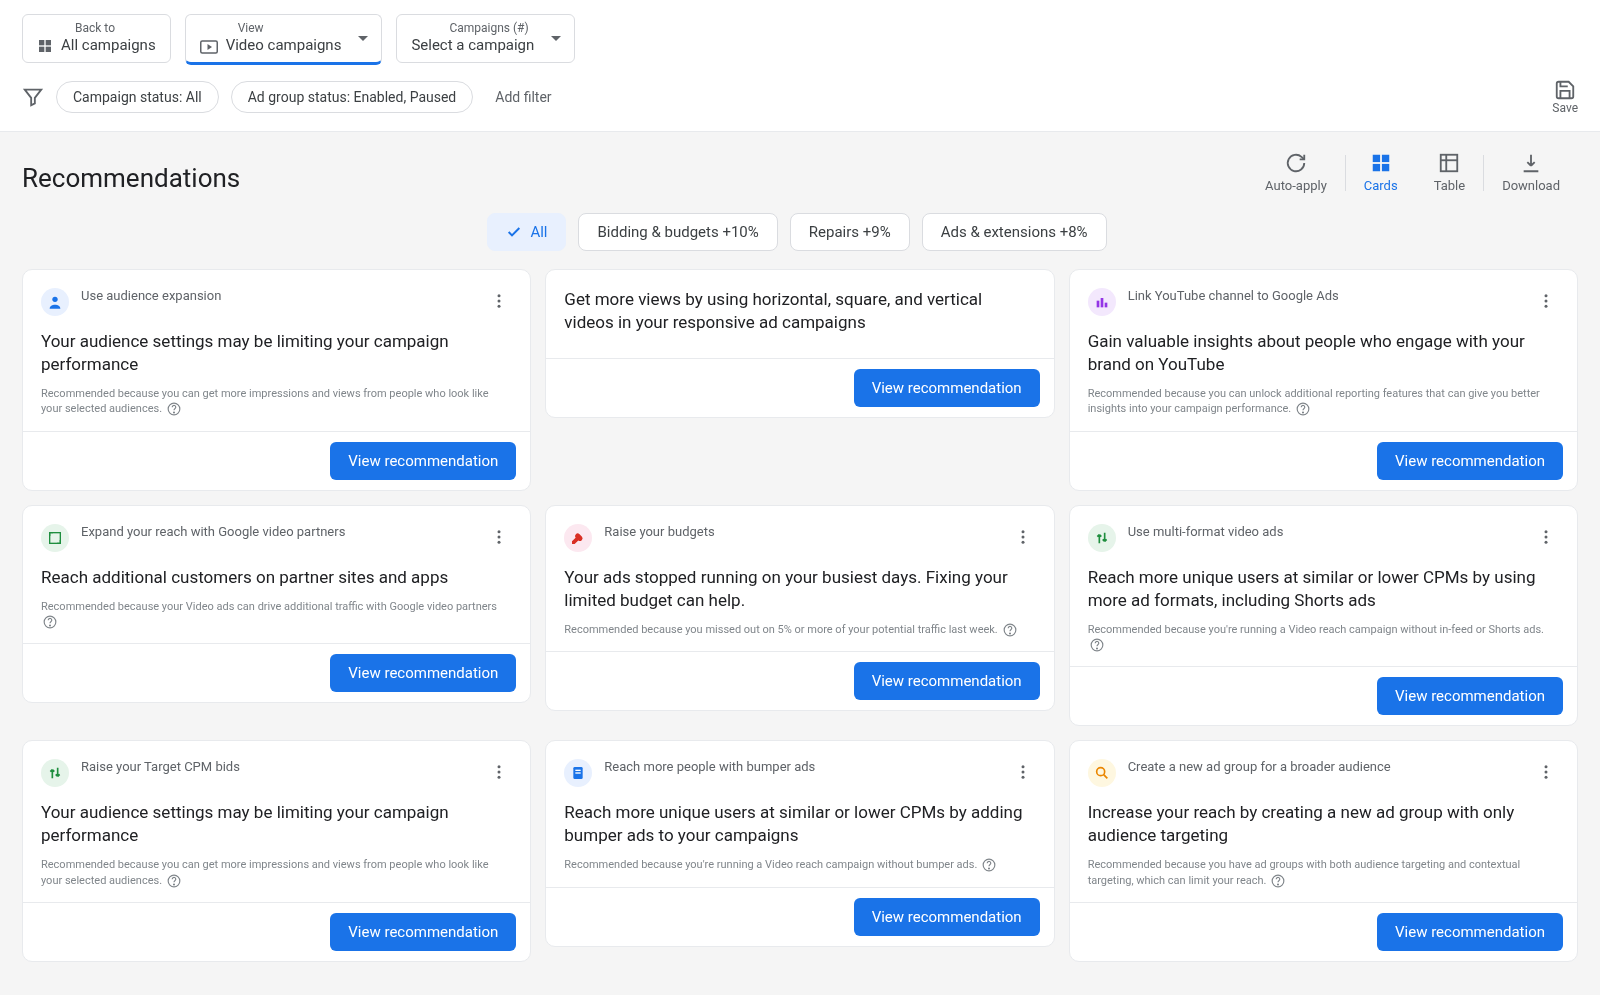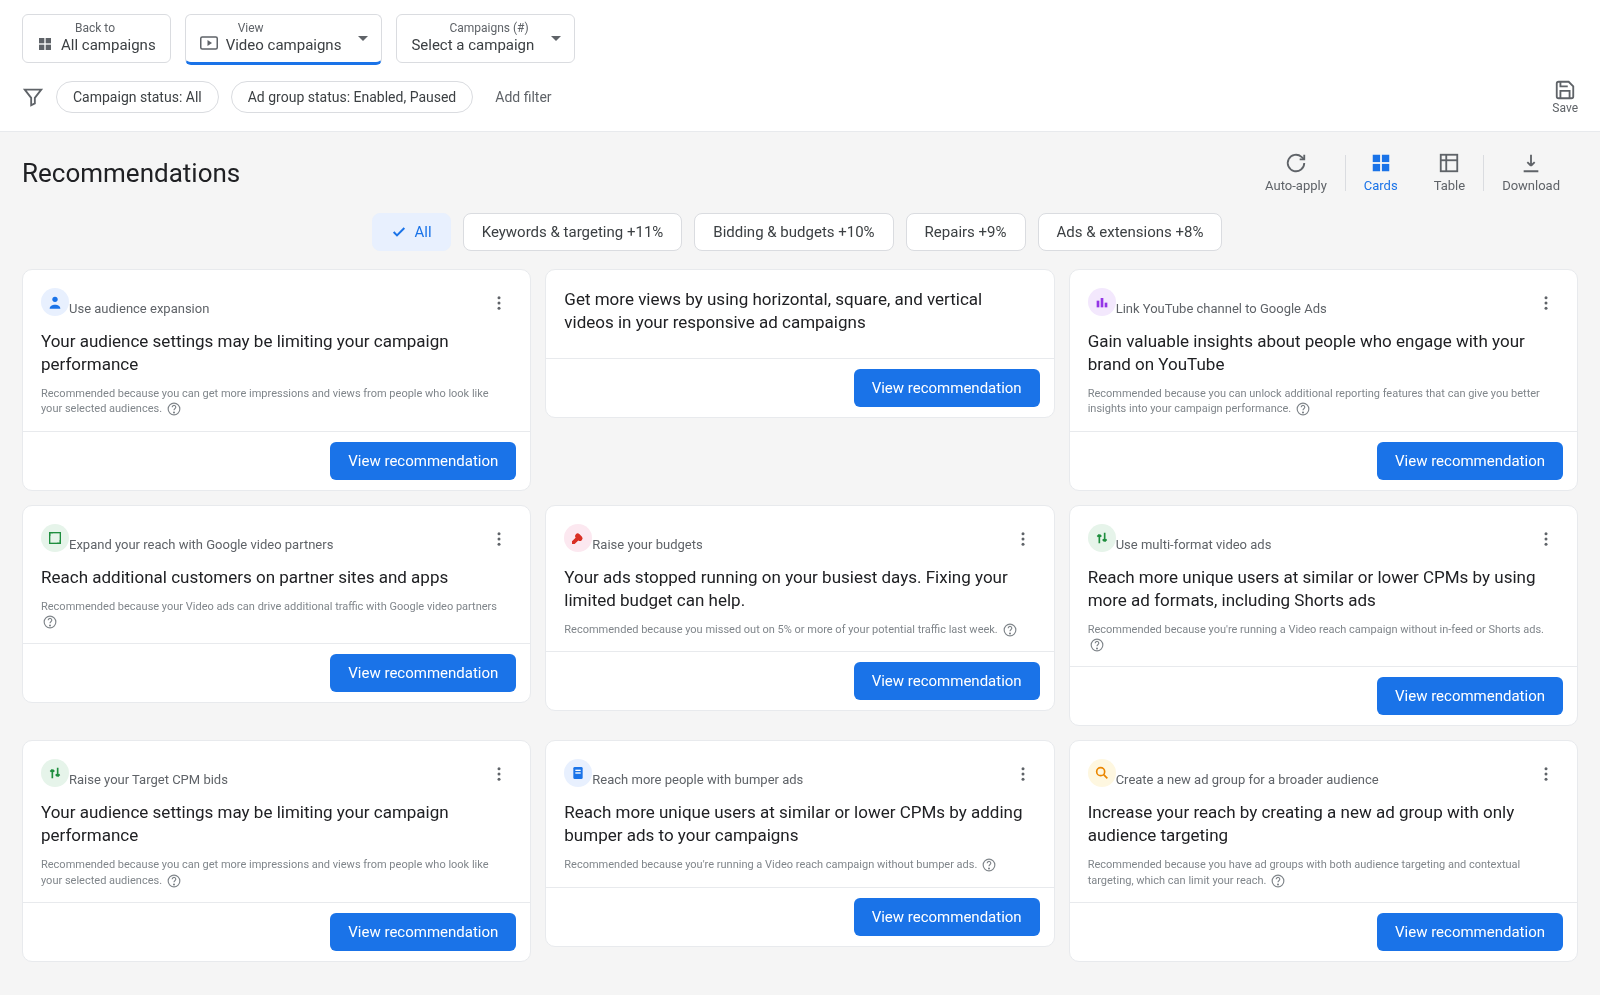"All campaigns" .dropdown-box .value-row { align-items: flex-start -> flex-end }
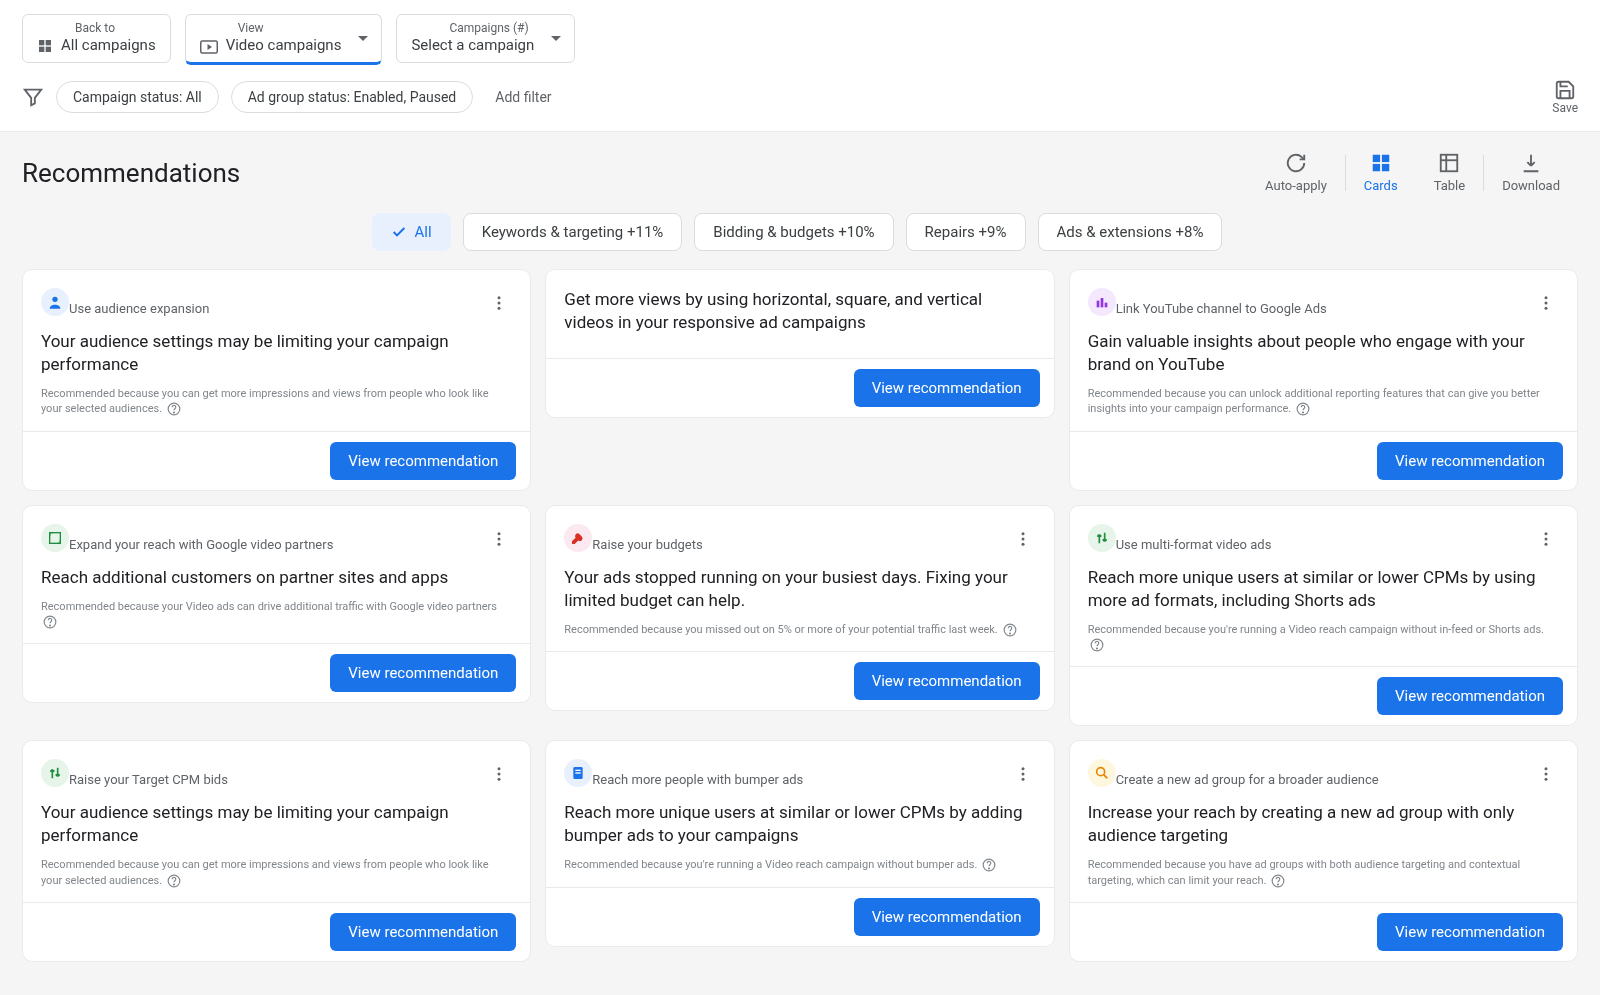"Recommendations" .page-header { align-items: center -> flex-end }
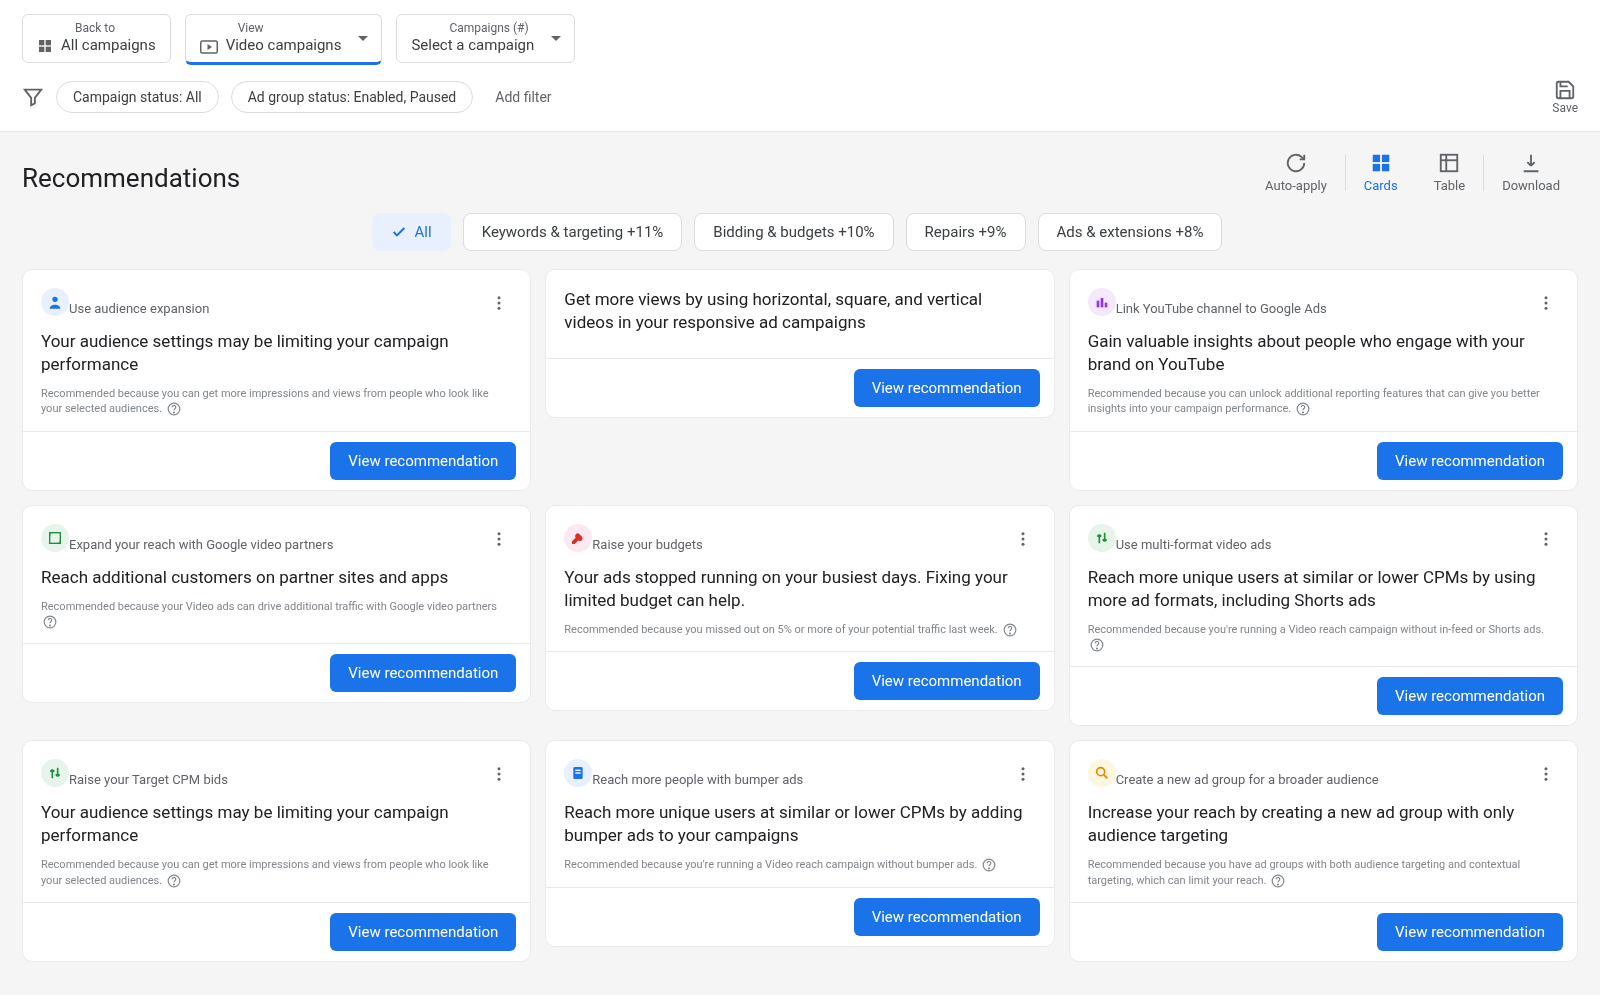"Keywords & targeting +11%" div.cat-chip { html: <div>Keywords &amp; targeting +11%</div> -> none }
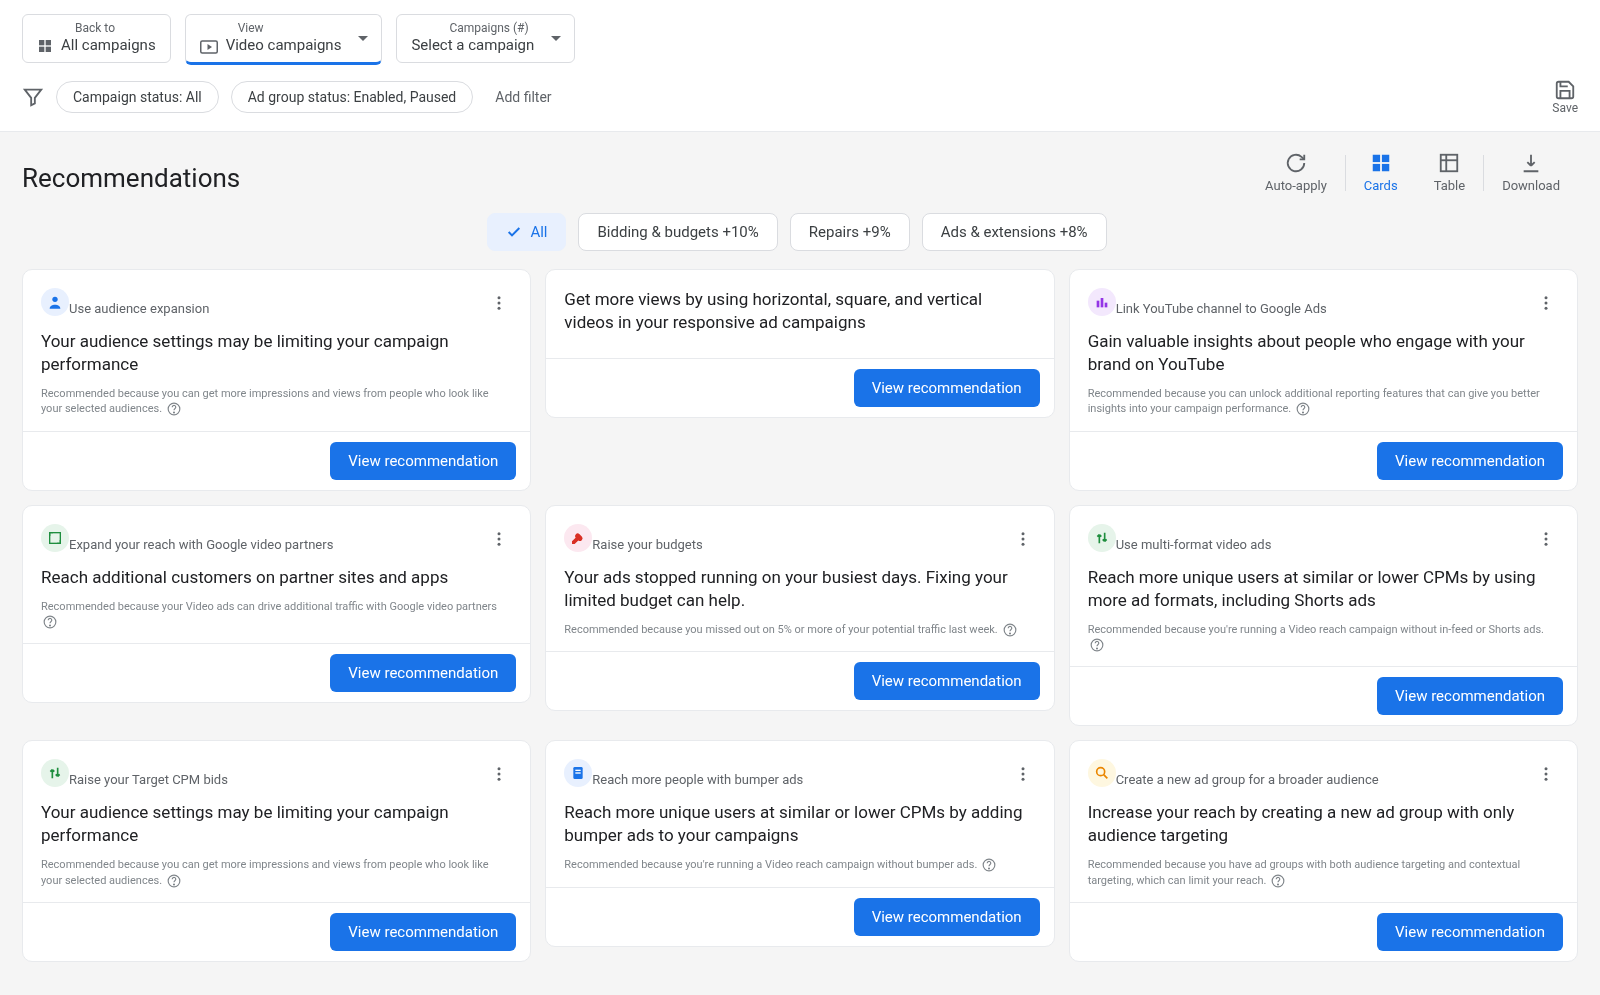"Use audience expansion" .card-top { align-items: flex-end -> flex-start; gap: 0 -> 12px }
